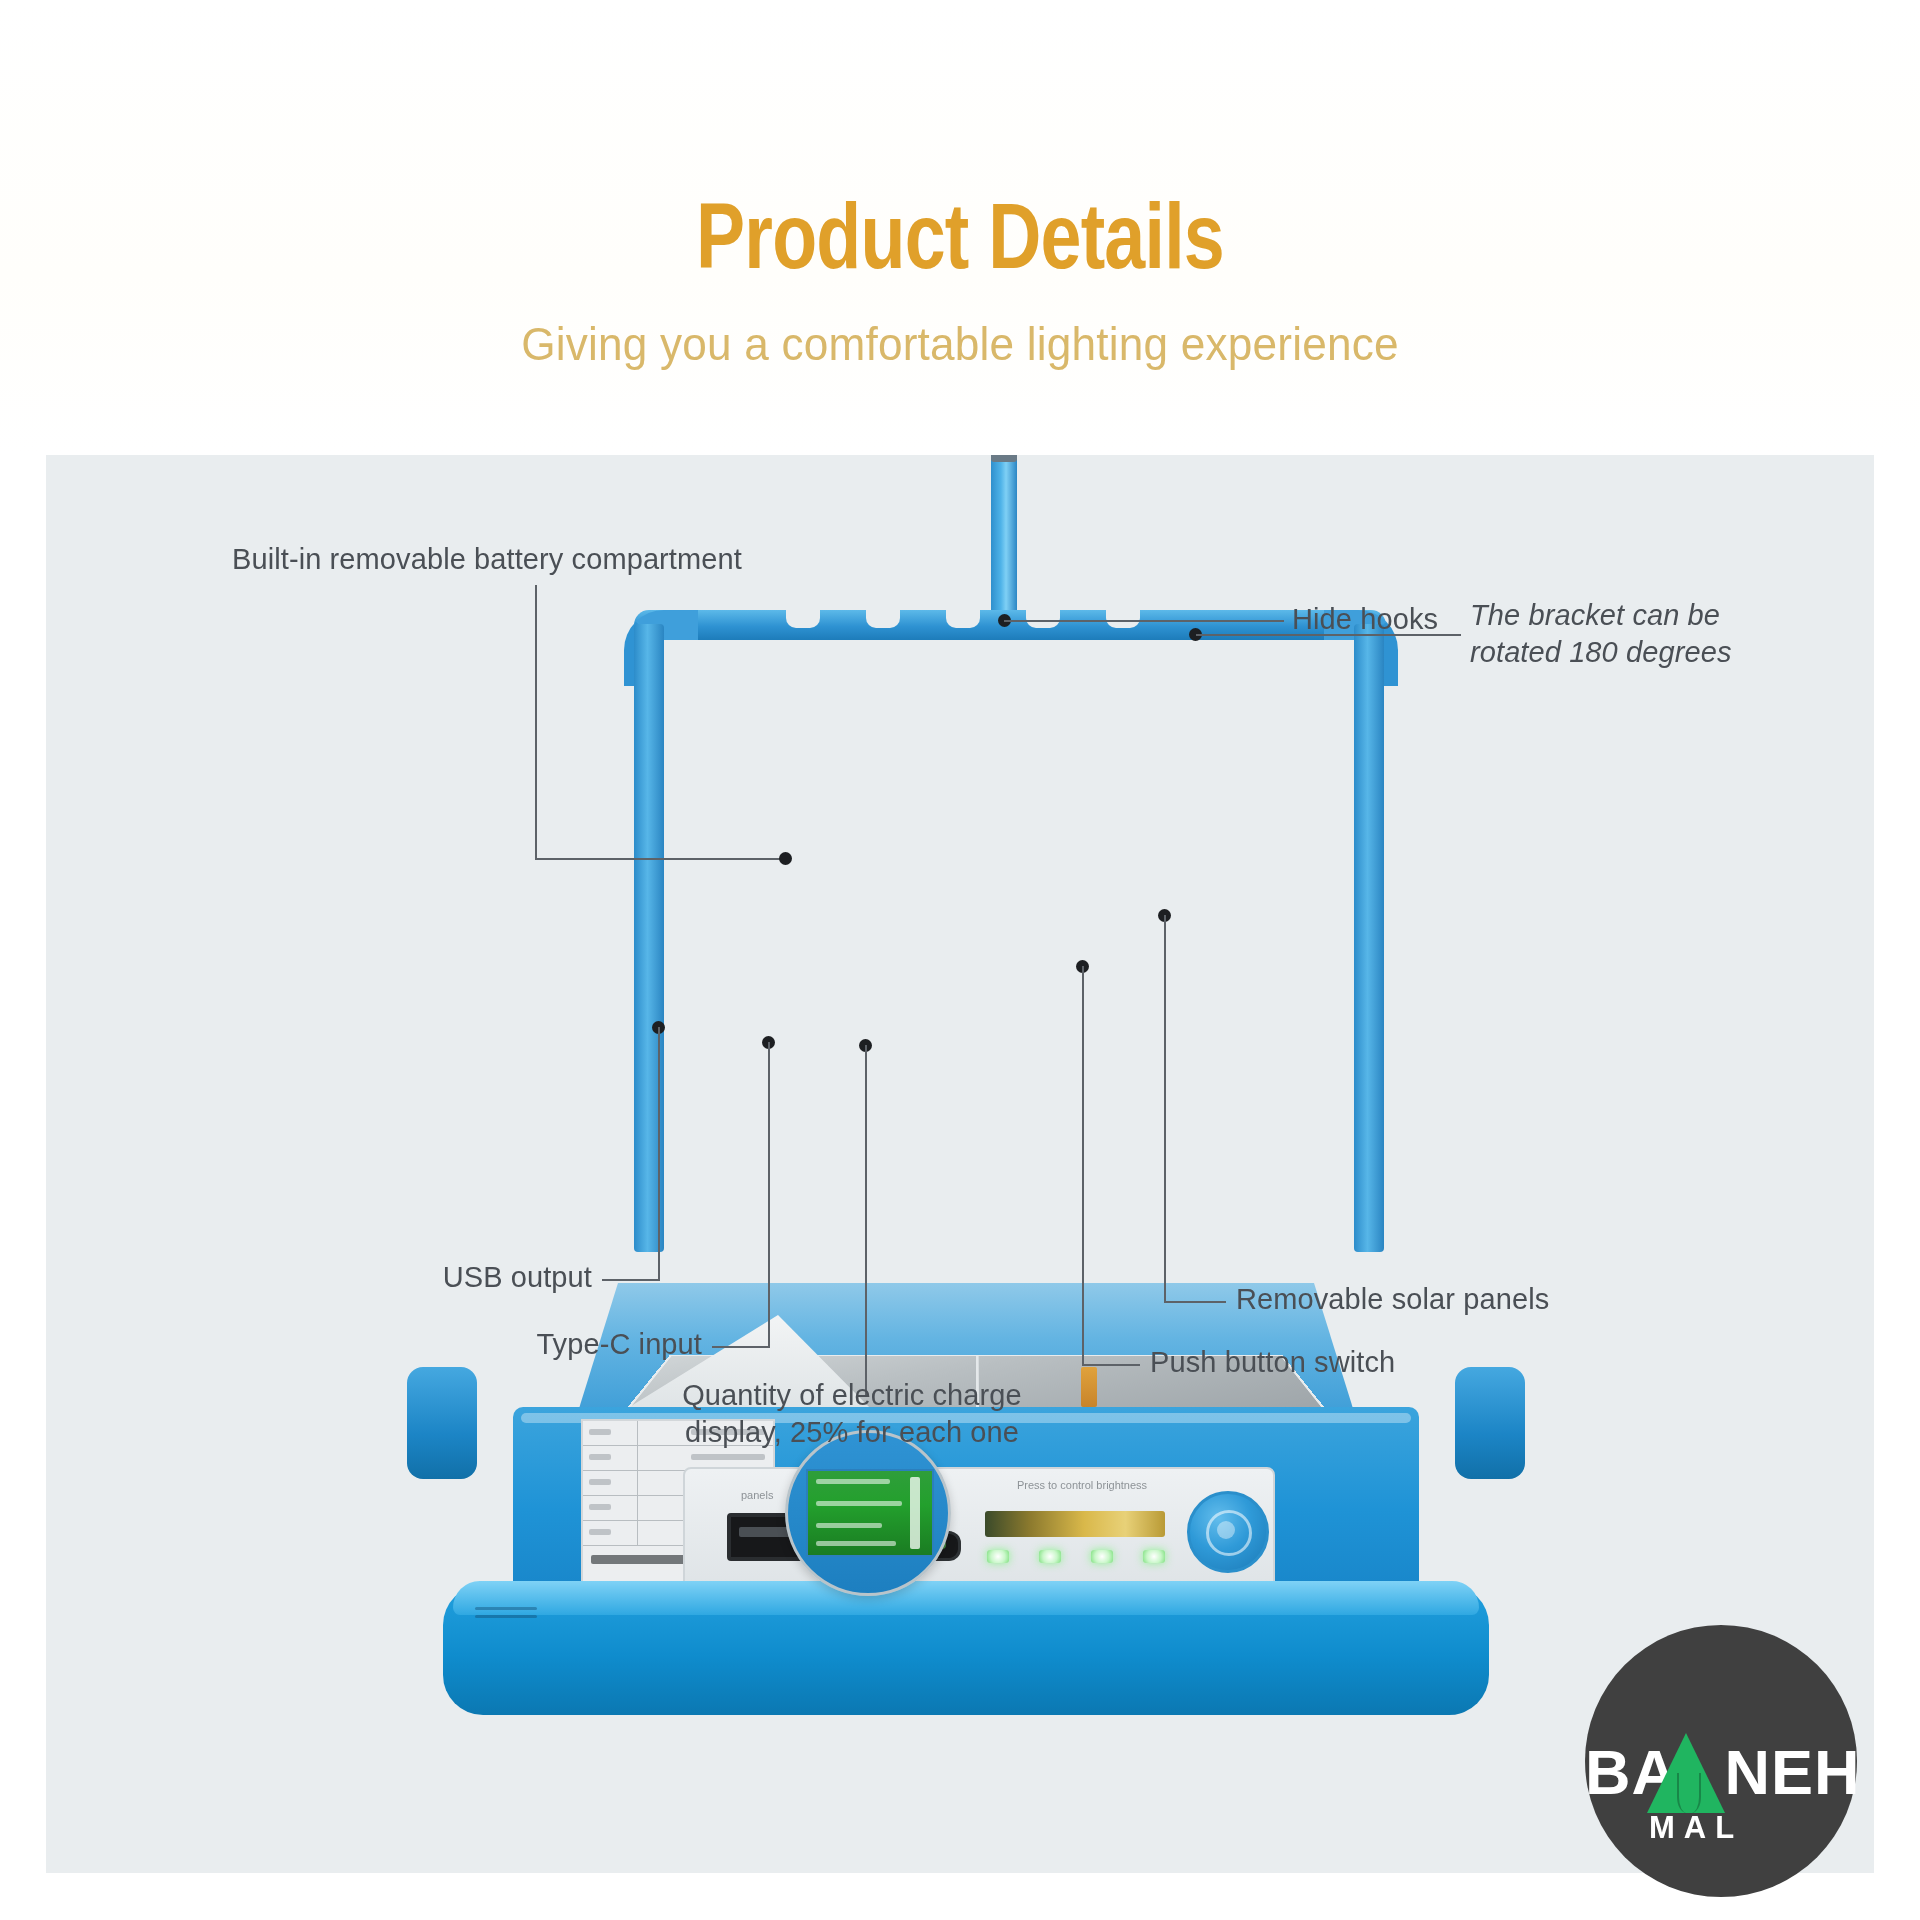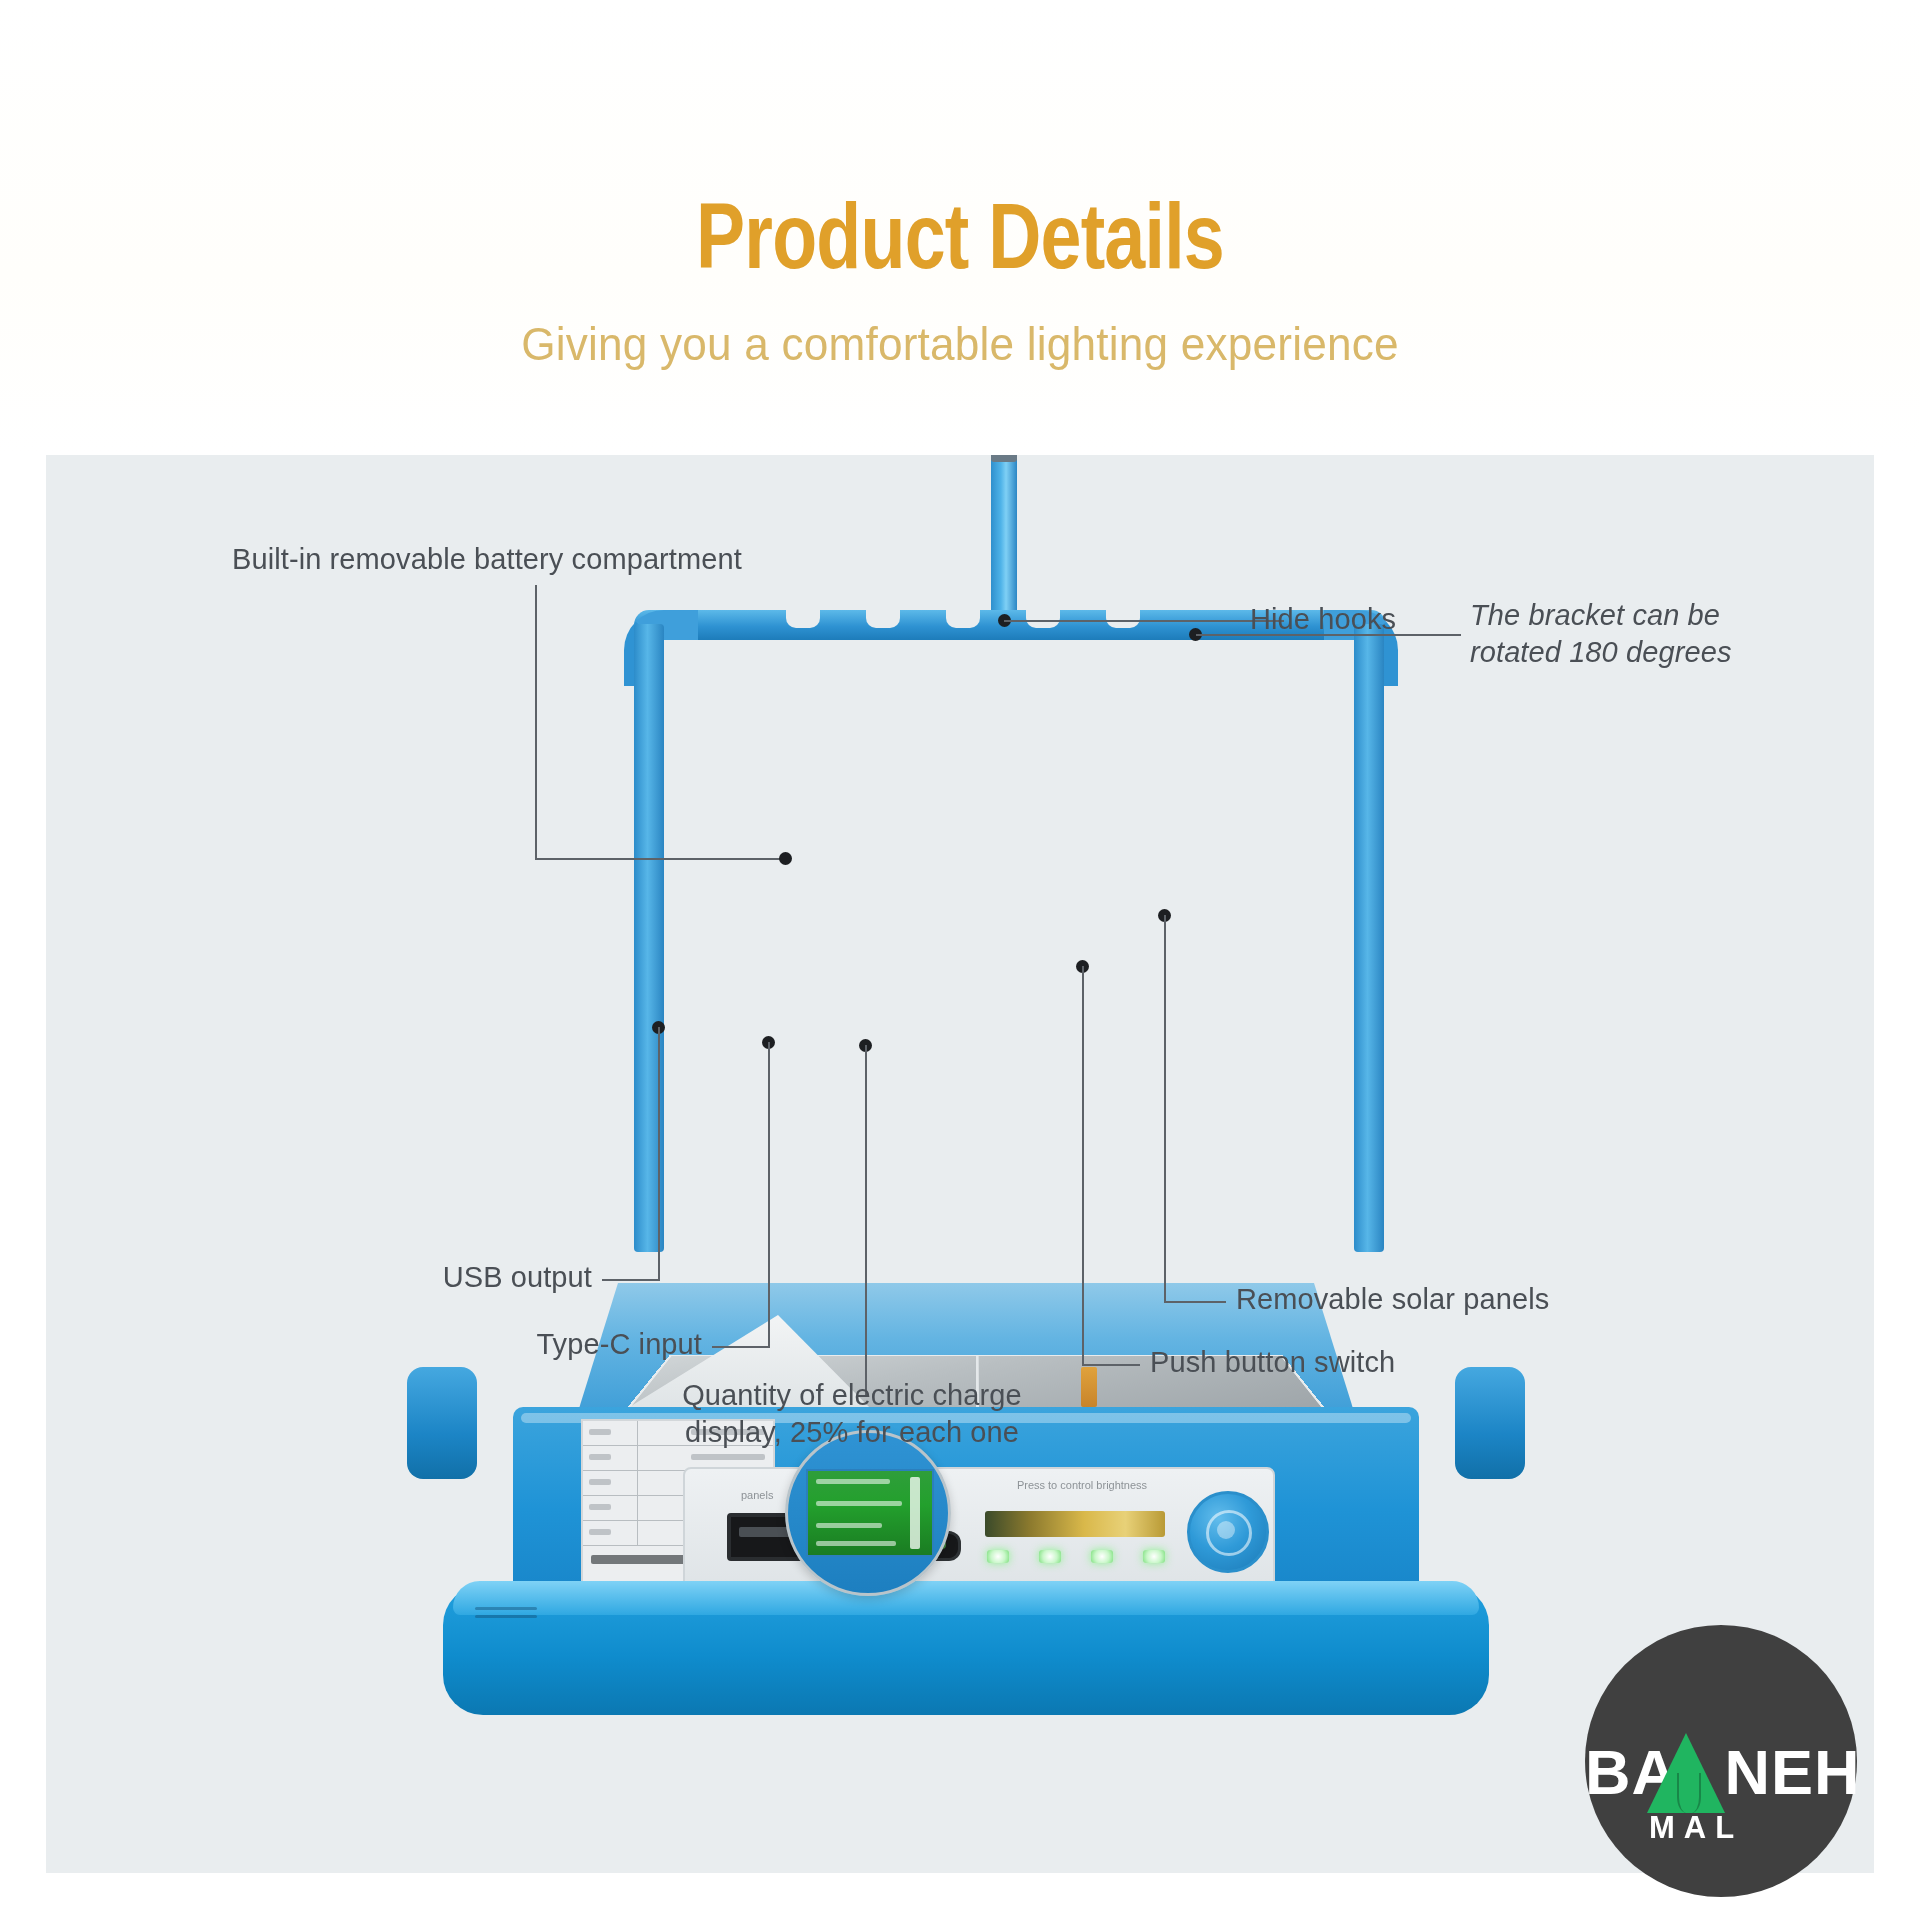"Hide hooks" div.anno { left: 1204px -> 1246px }
